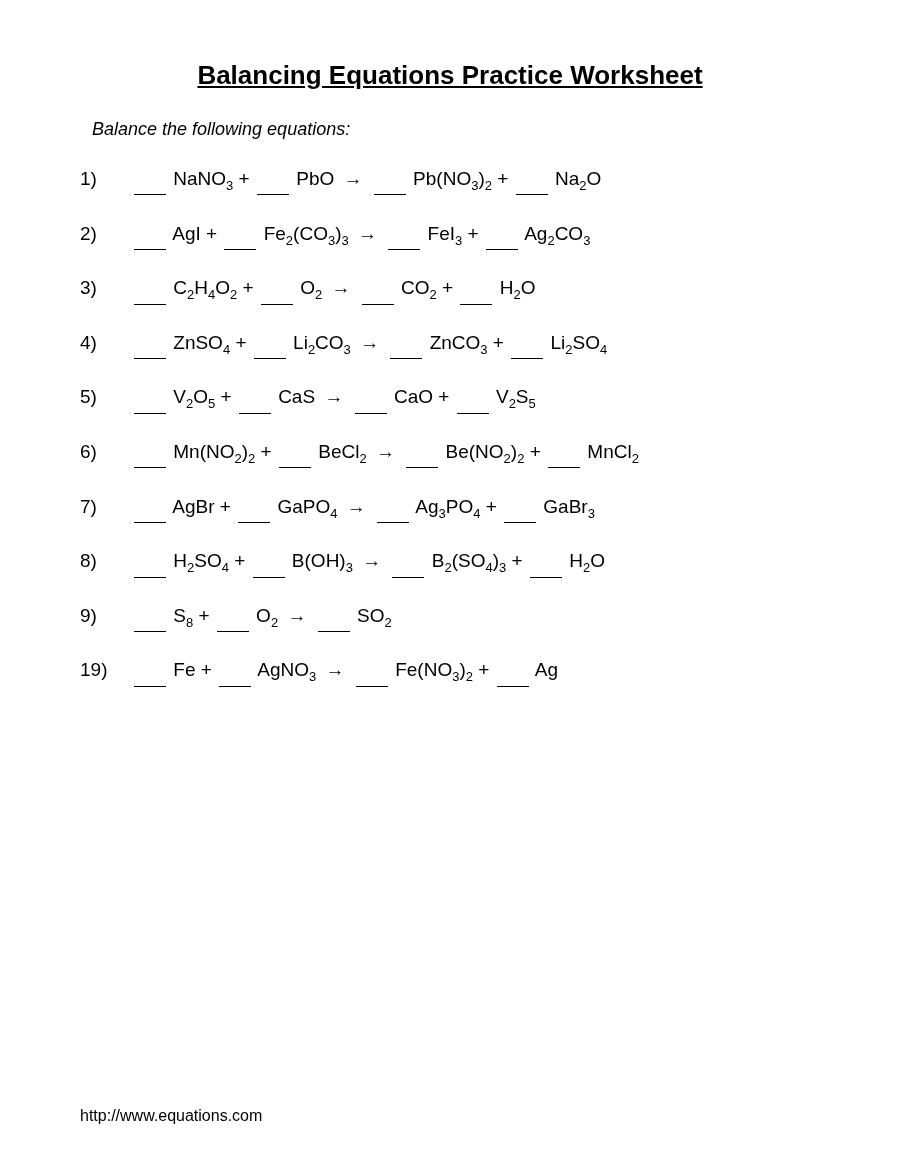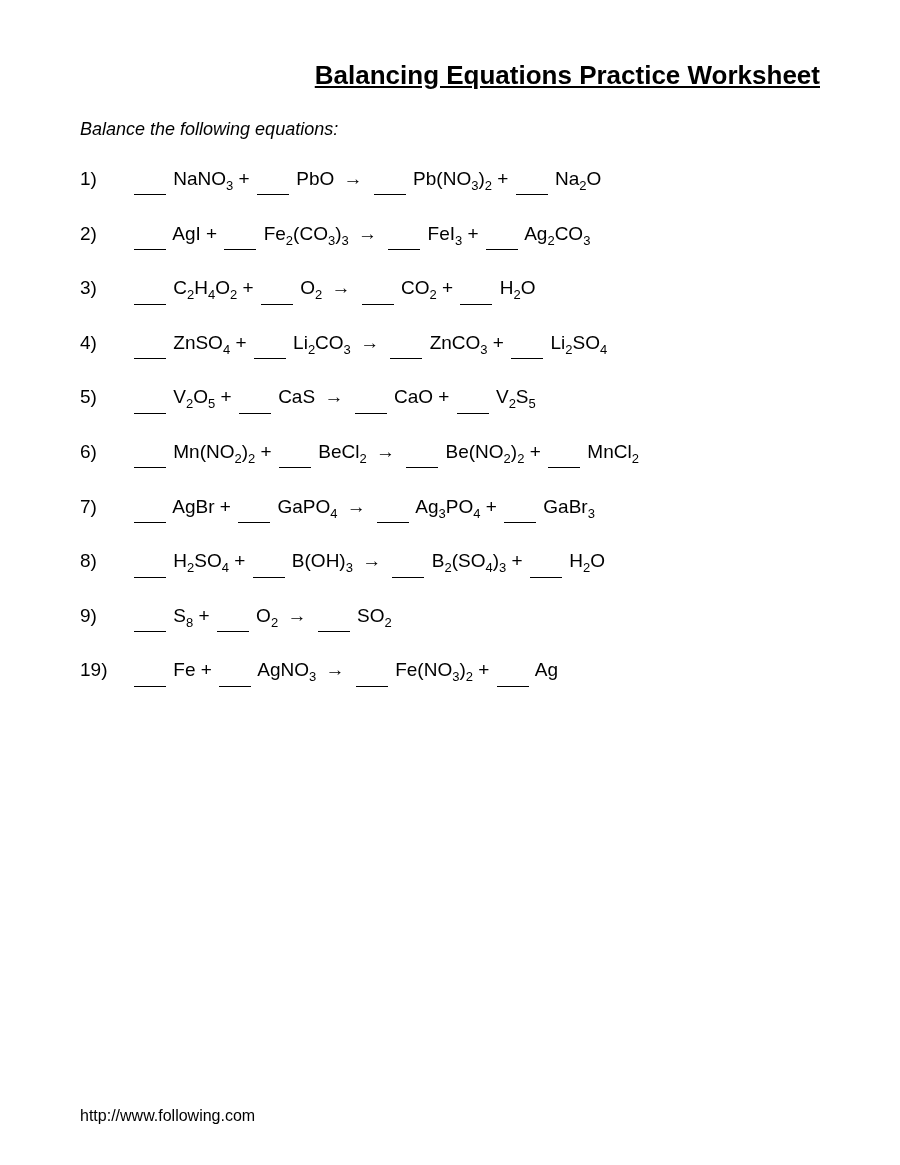"Balancing Equations Practice Worksheet" .title { text-align: right -> center }
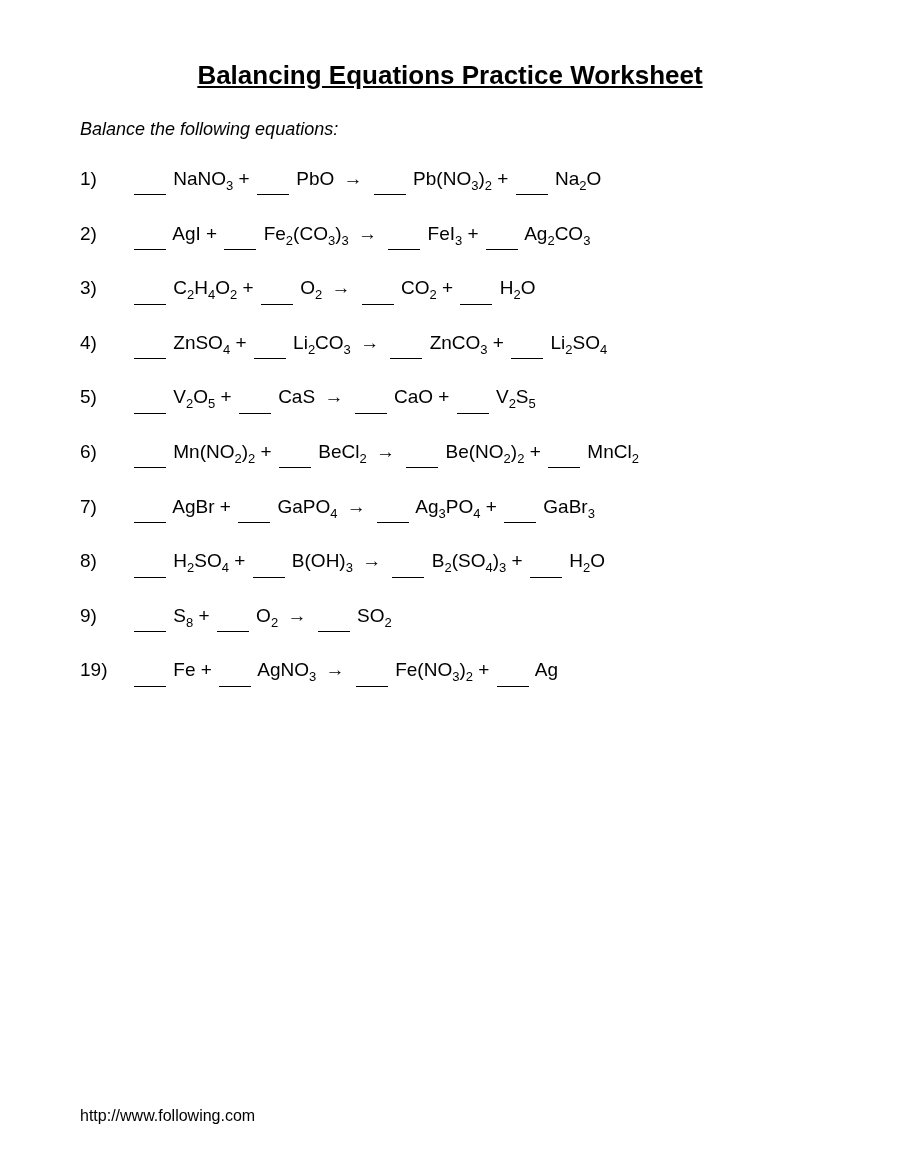"Balance the following equations:" .instructions { margin-left: none -> 12px }
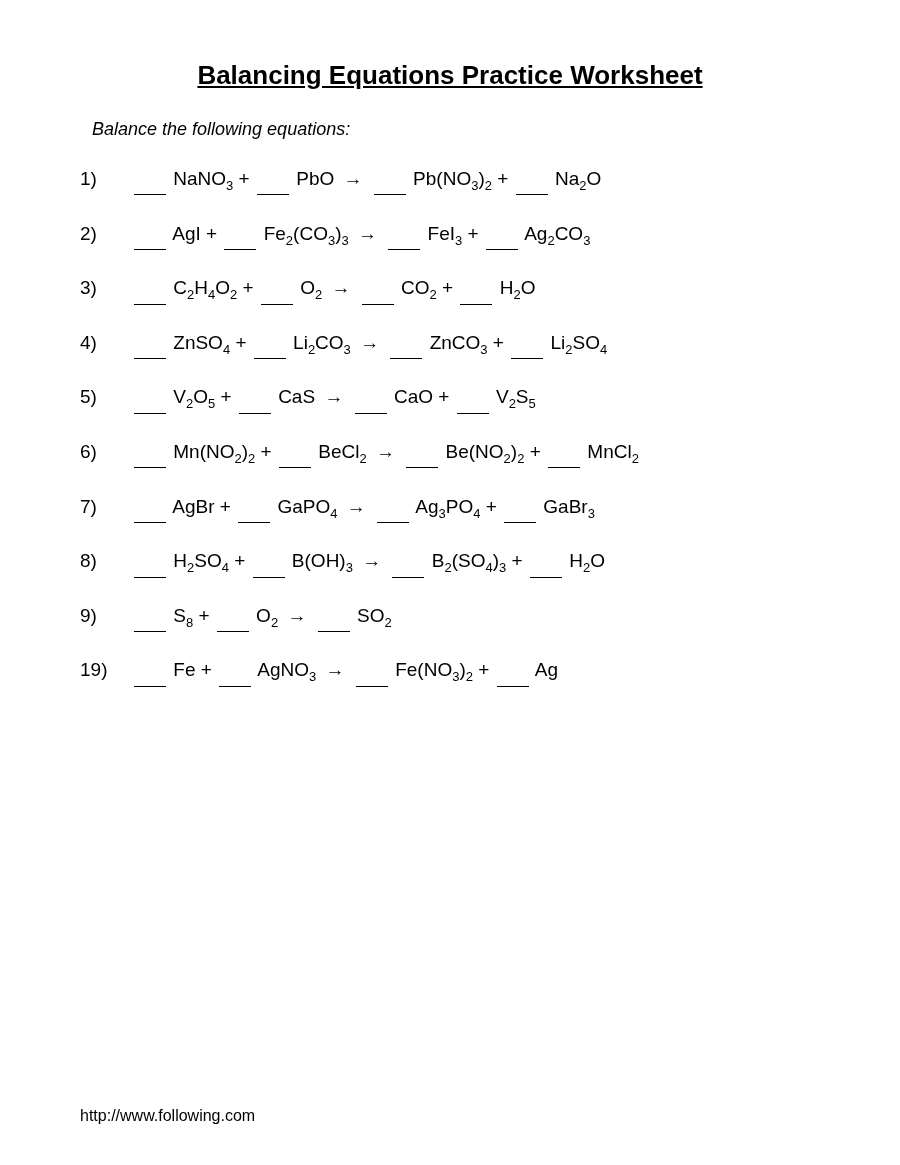"http://www.following.com" div.footer { text: http://www.following.com -> http://www.equations.com }
